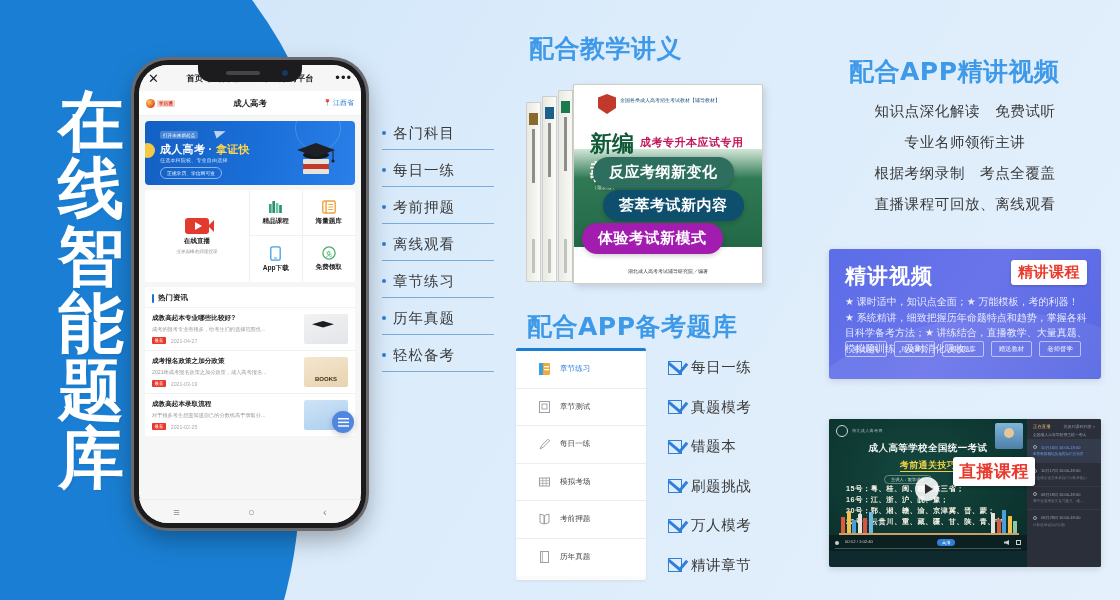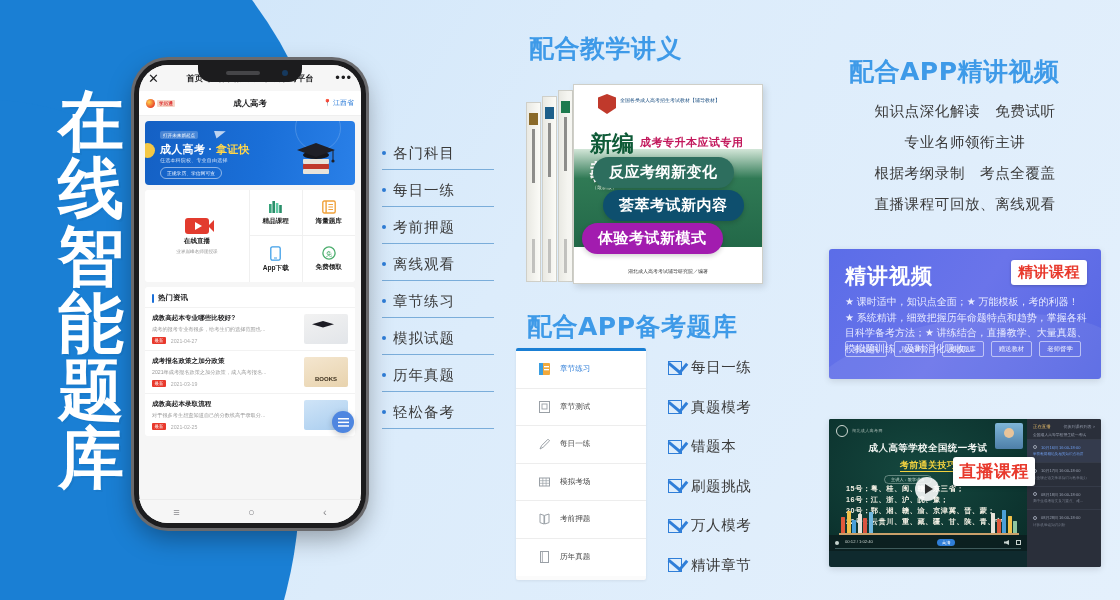"各门科目" #feature-list { top: 144px -> 124px }
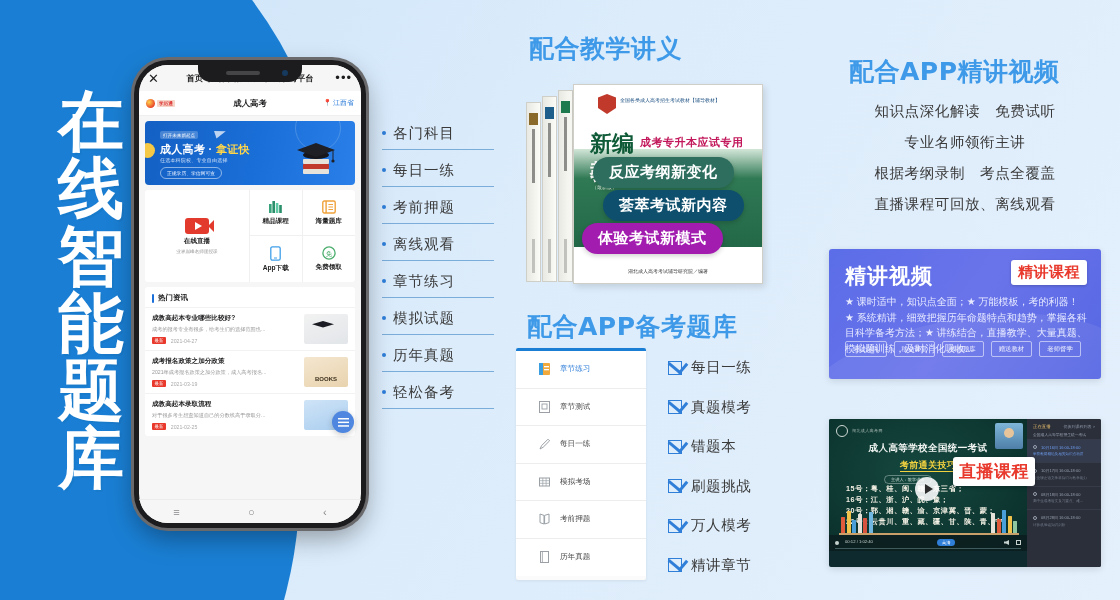"模拟试题" div.feat { html: <div> <span></span> <span>模拟试题</span> </div> -> none }
